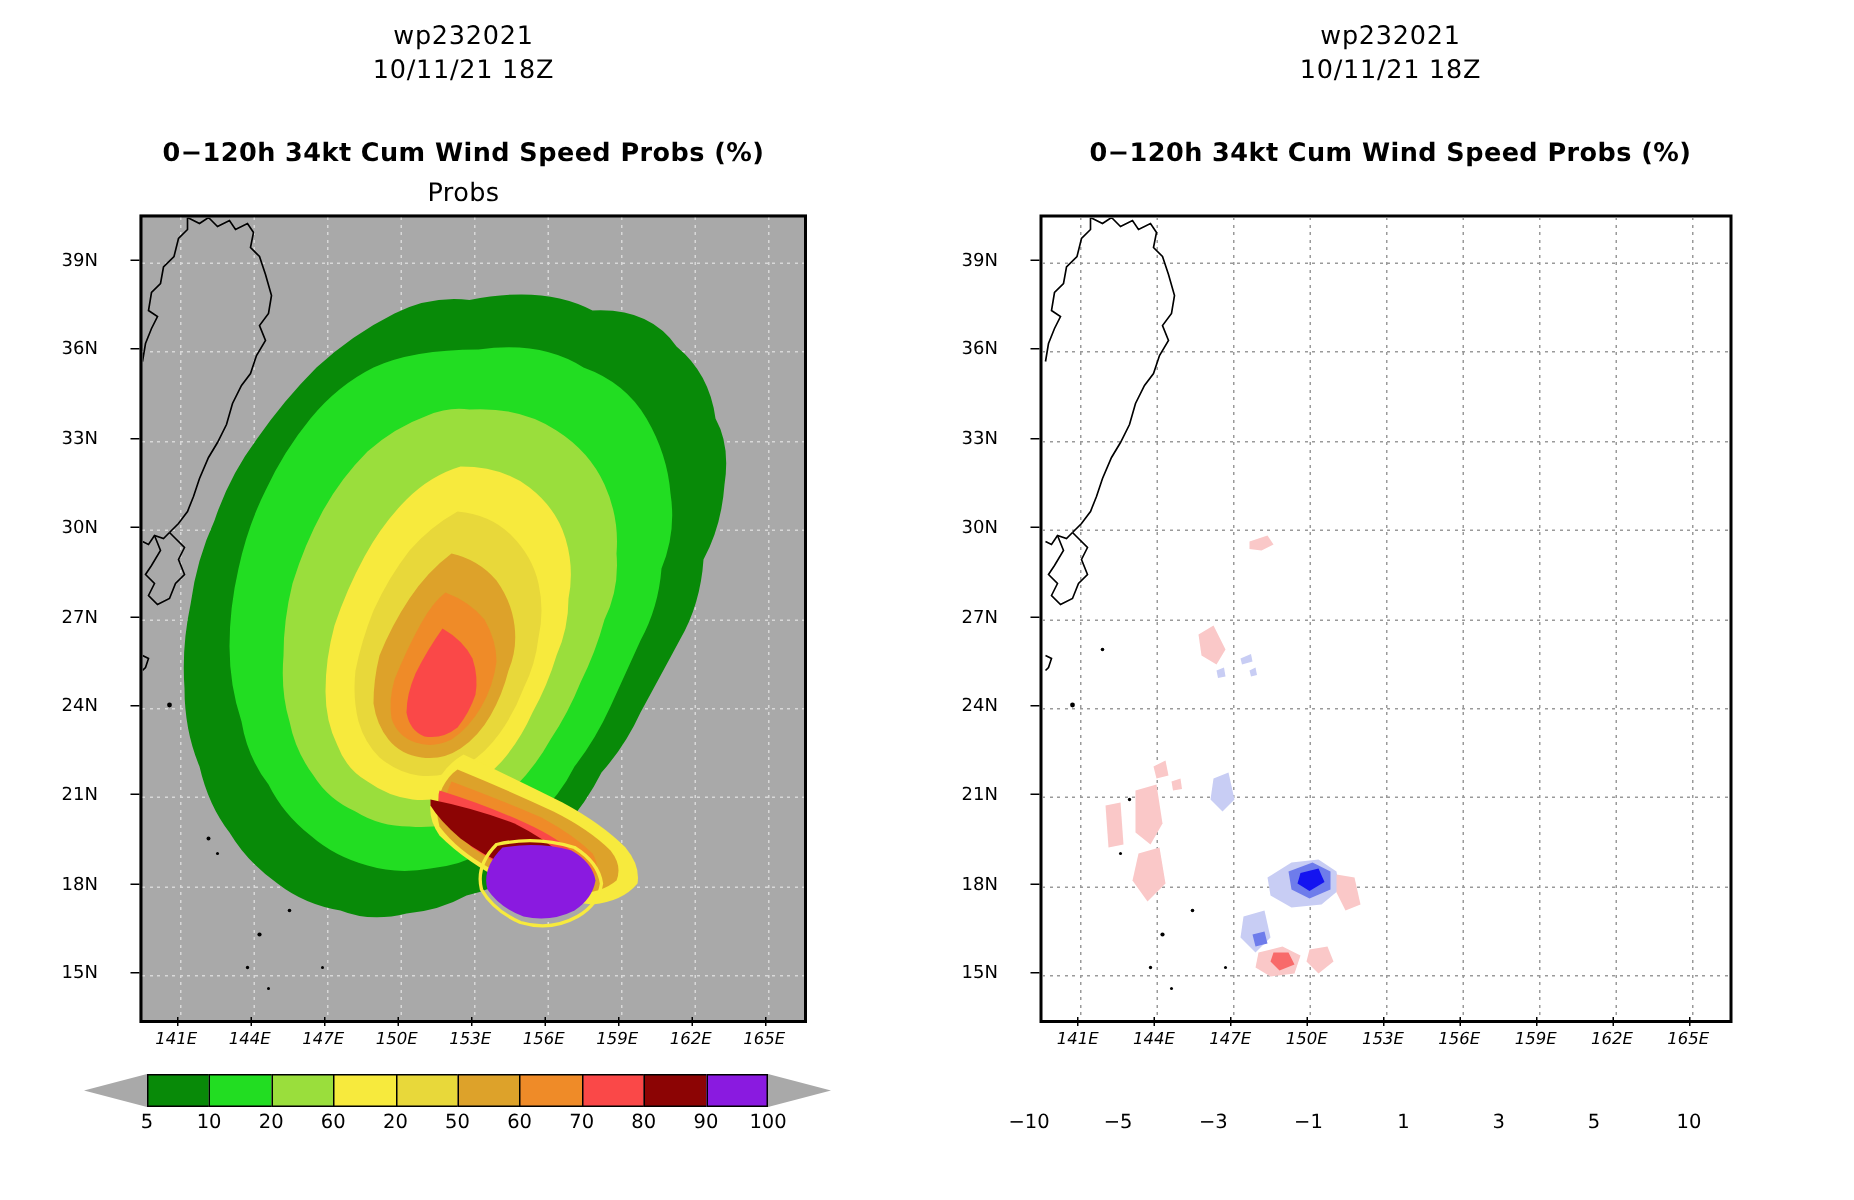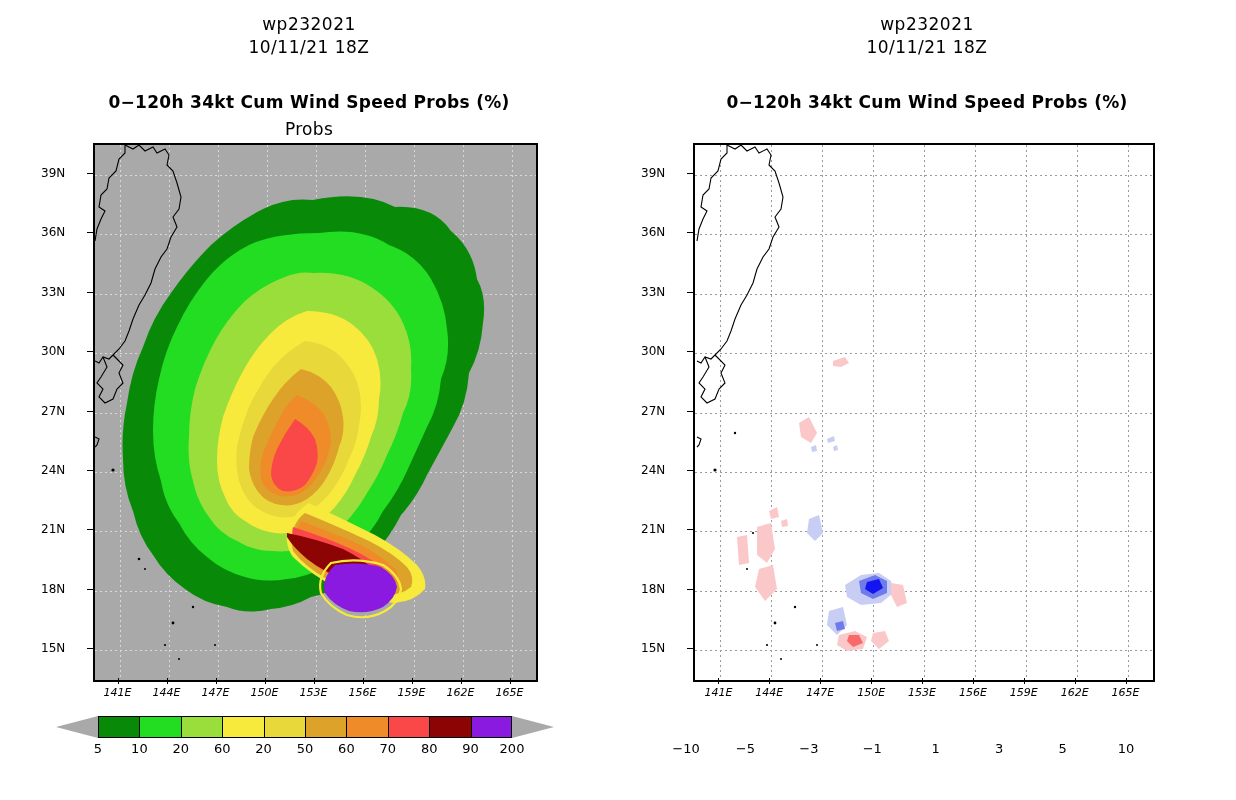"200" div.clabel { text: 200 -> 100 }
